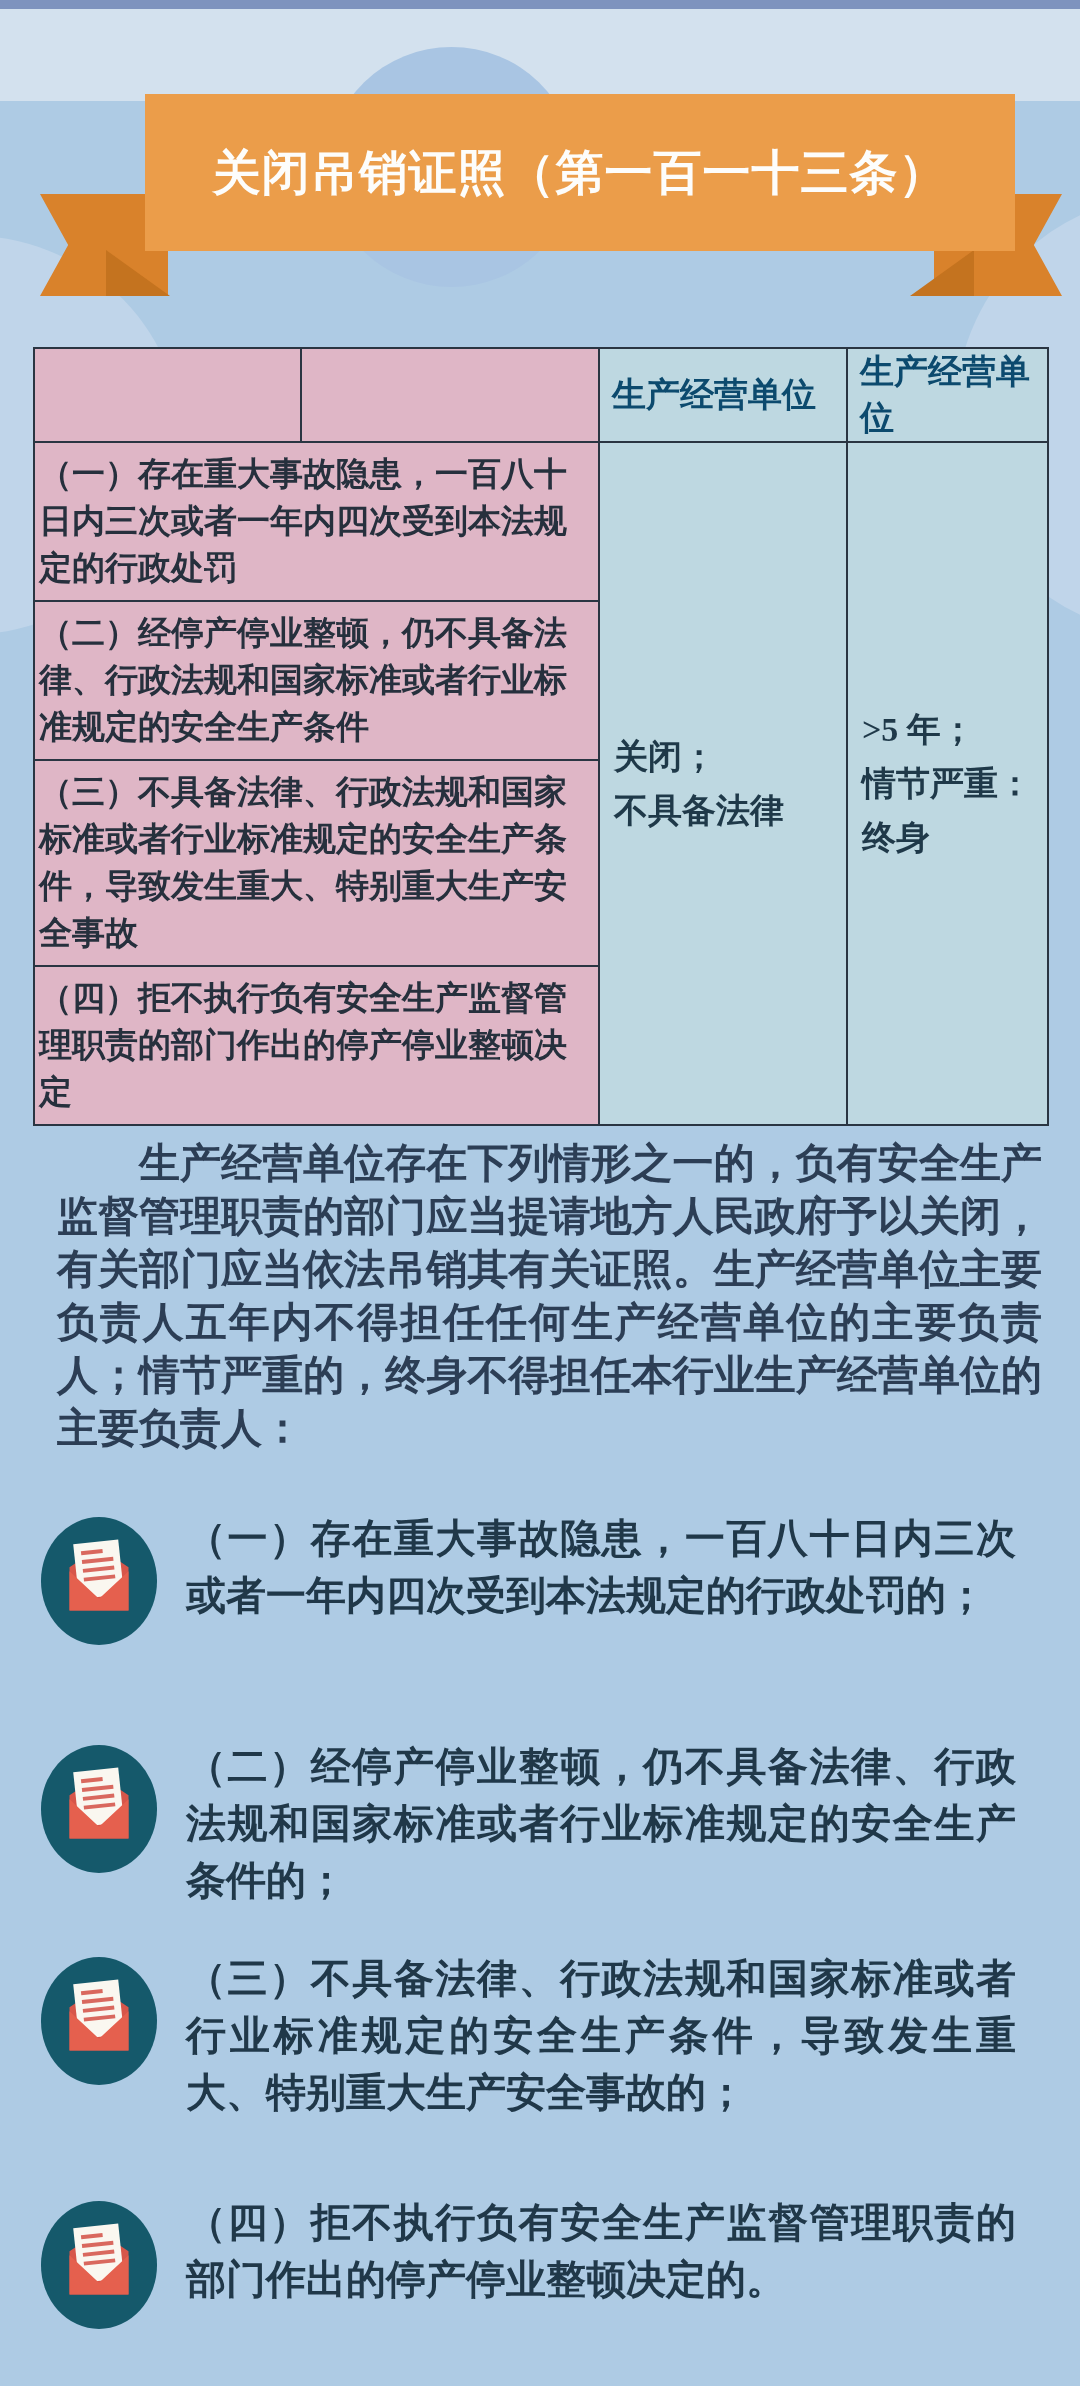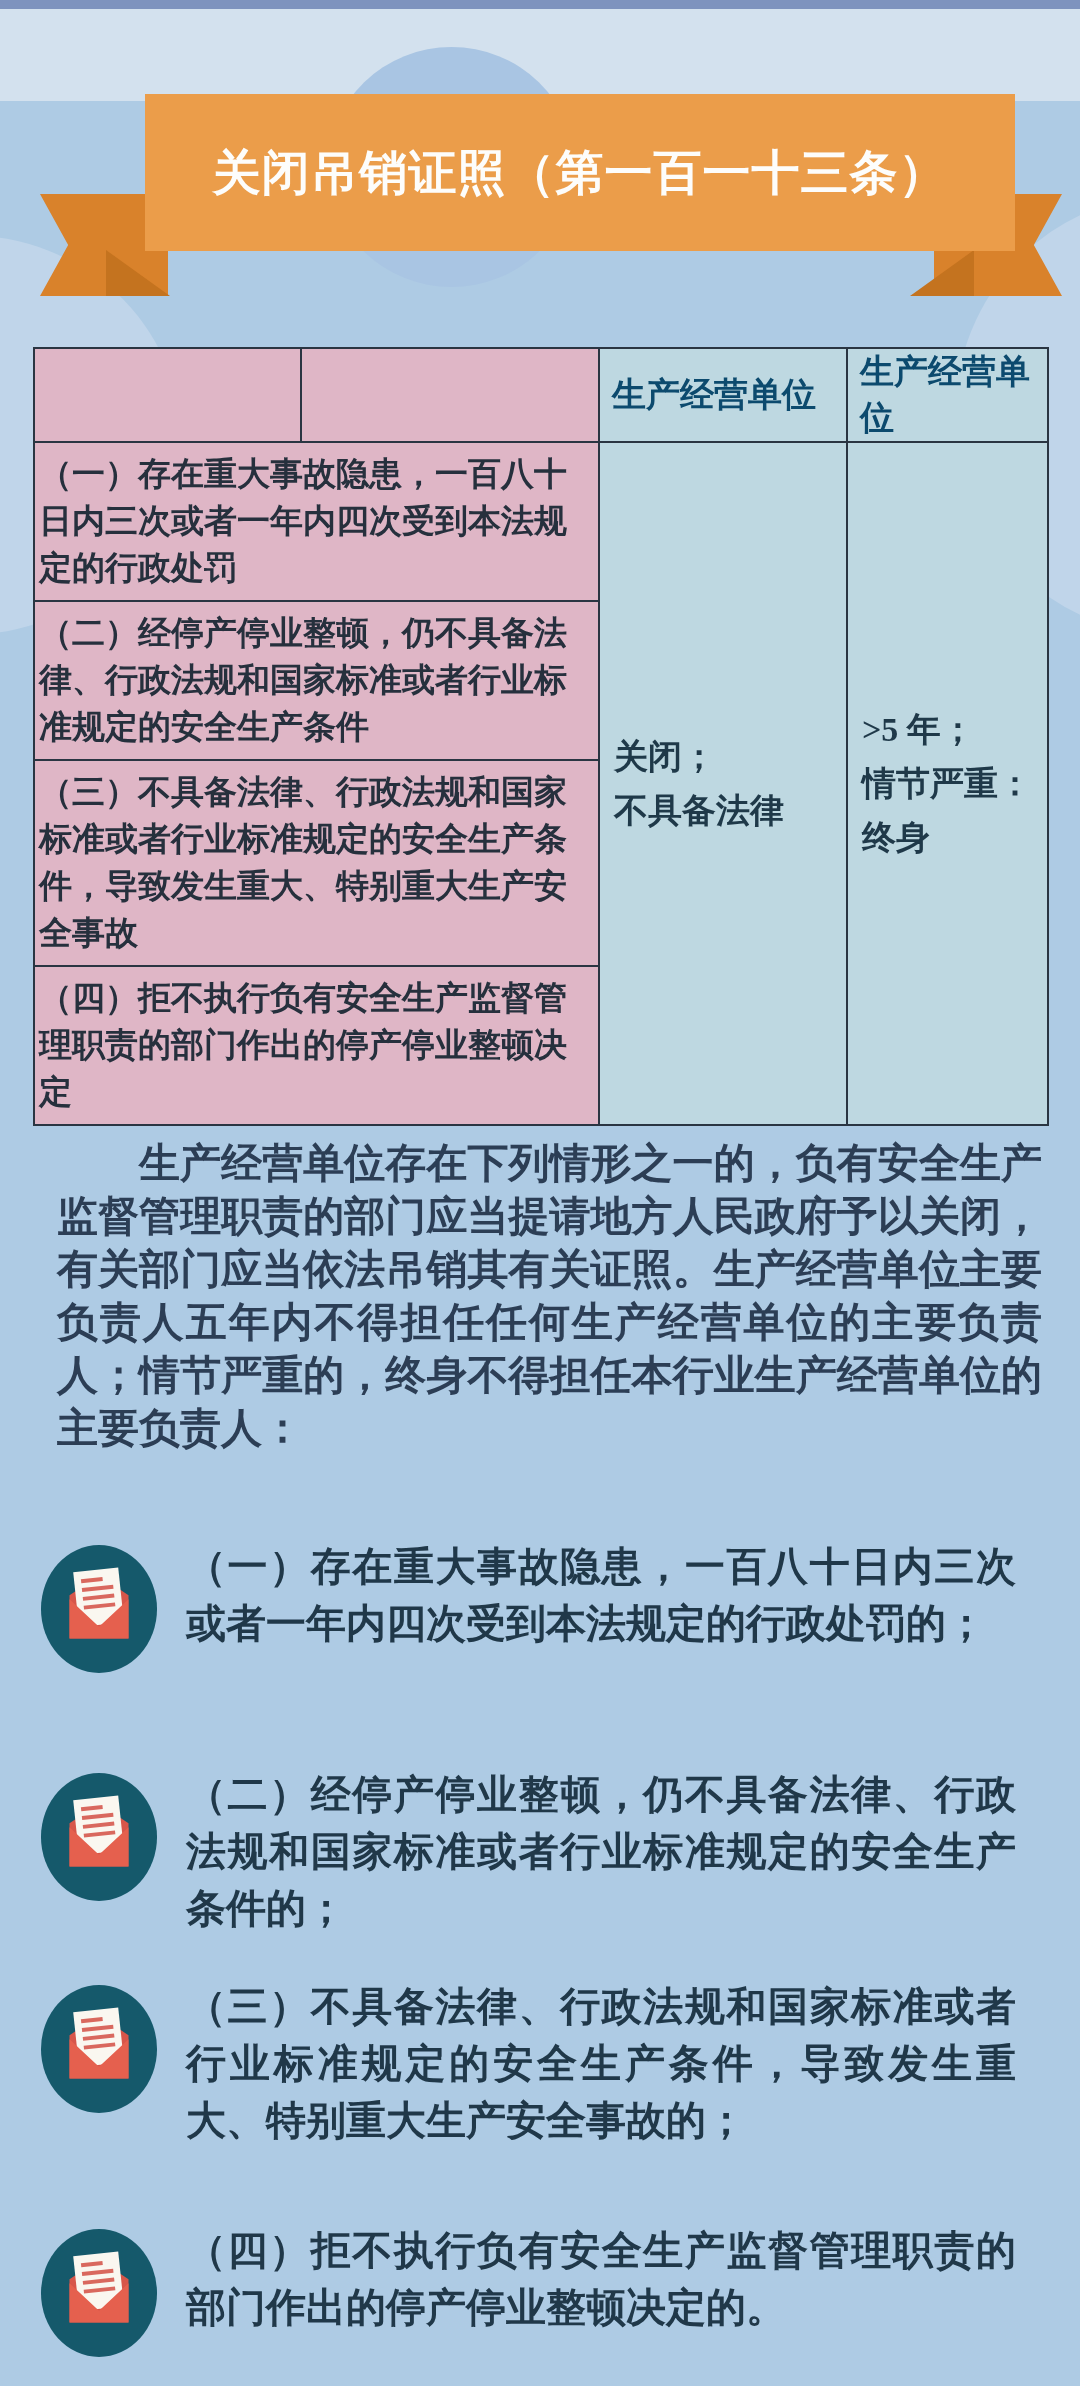"（一）存在重大事故隐患，一百八十日内三次或者一年内四次受到本法规定的行政处罚的；" .item { margin-top: 28px -> none }
